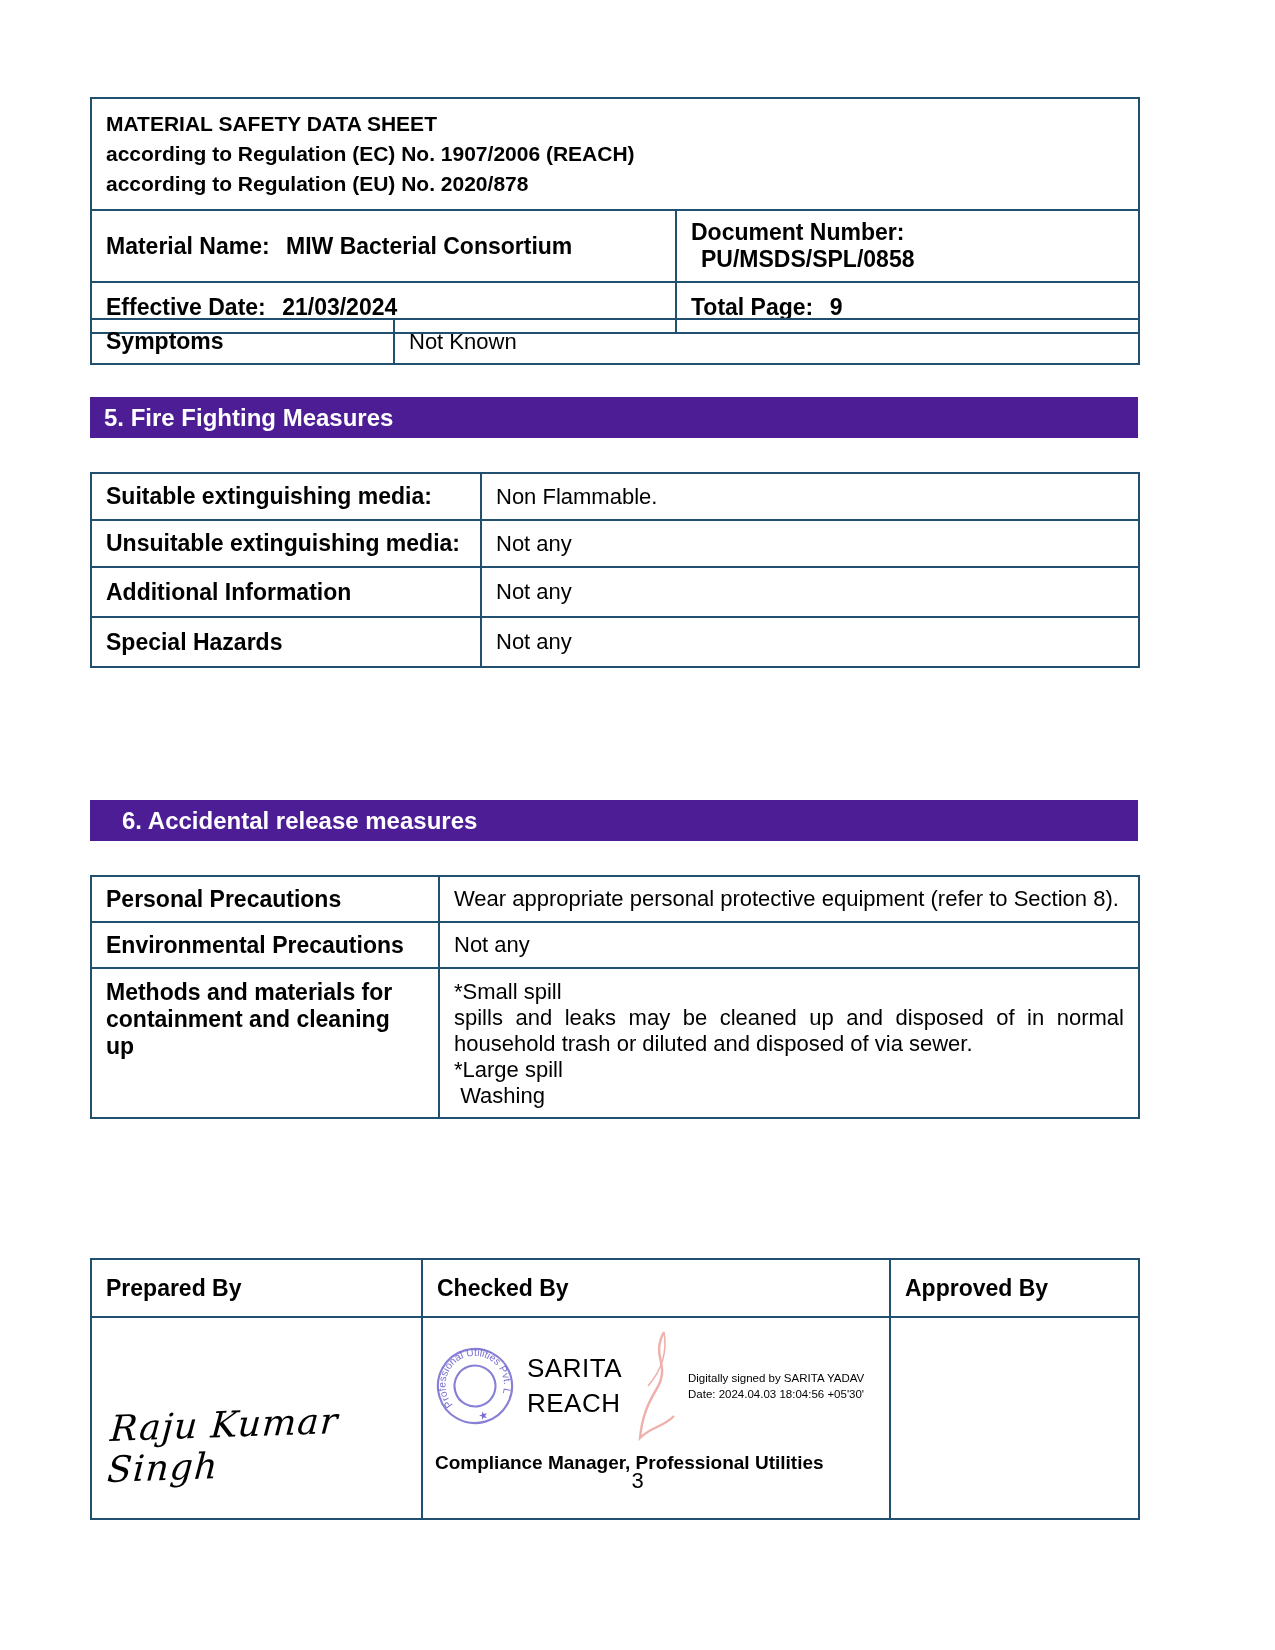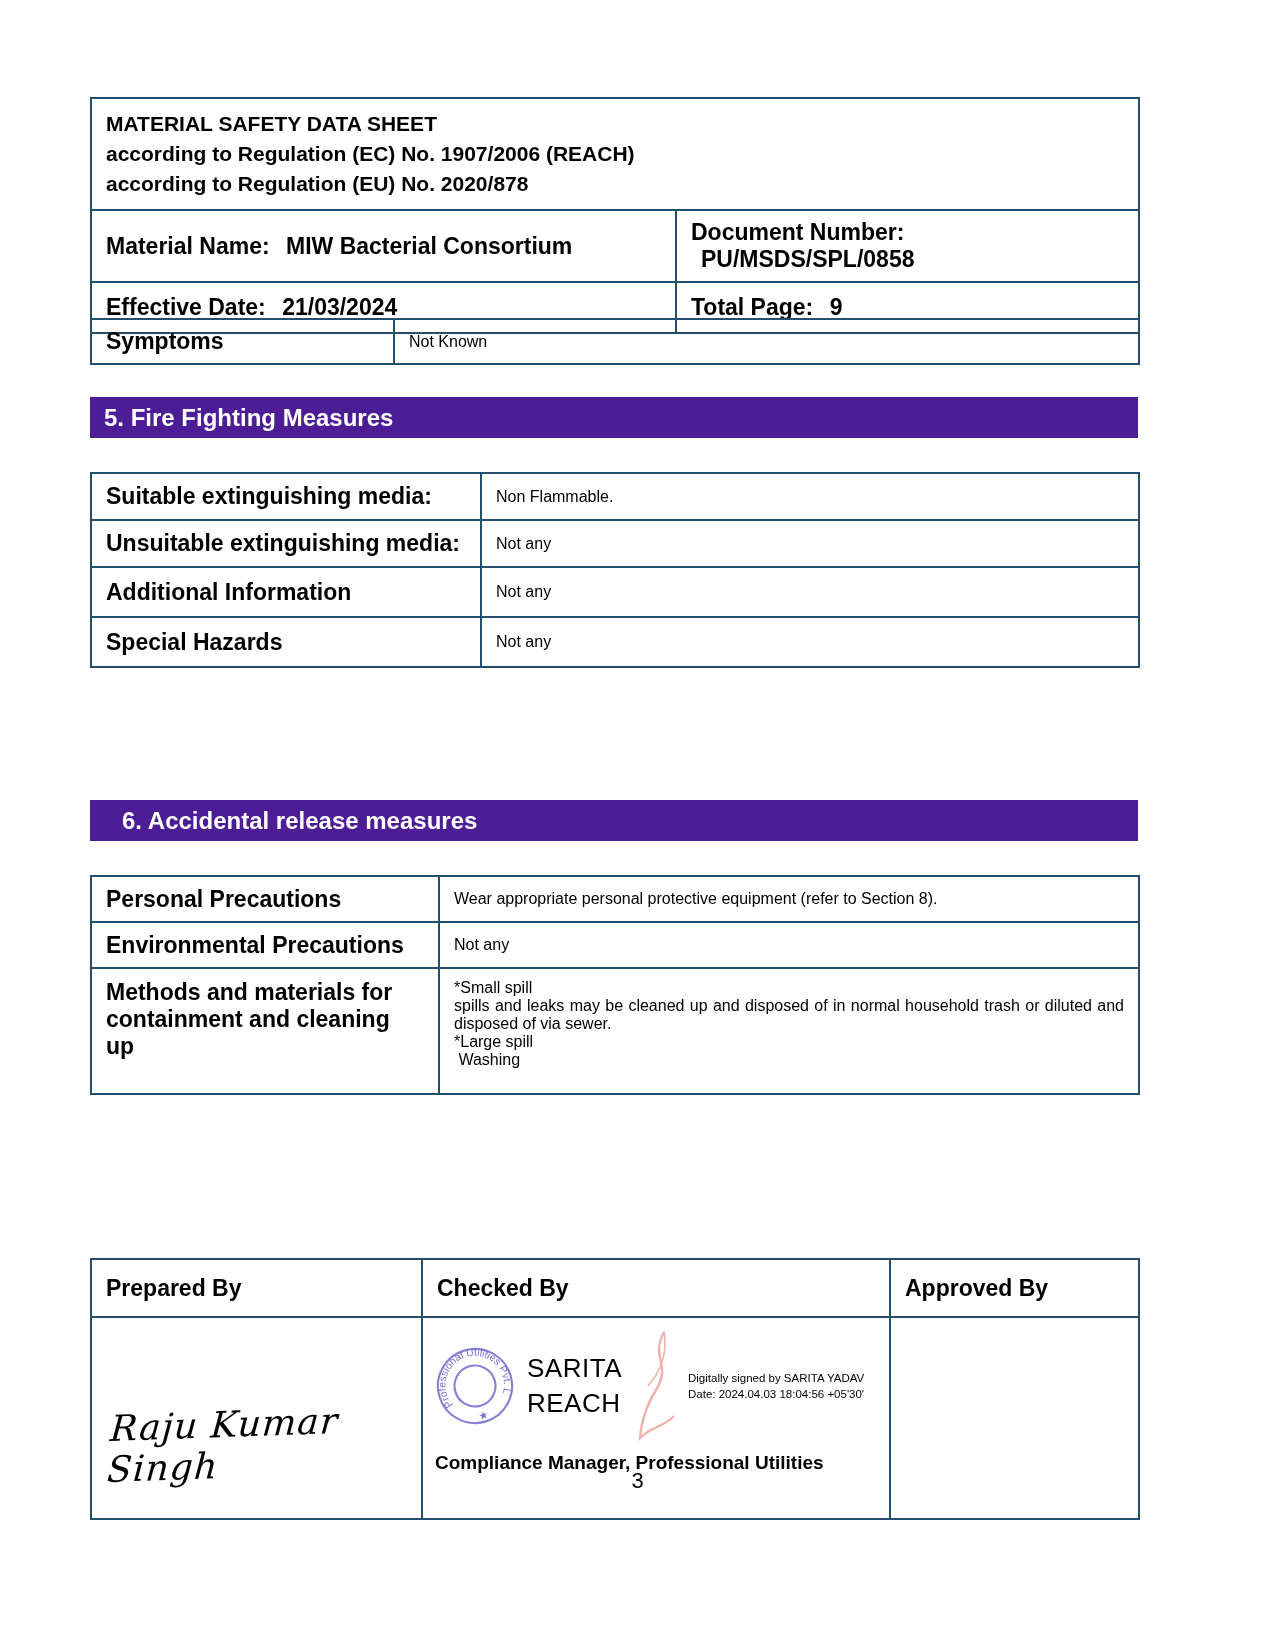"Not Known" .val { font-size: 16px -> 22px }
